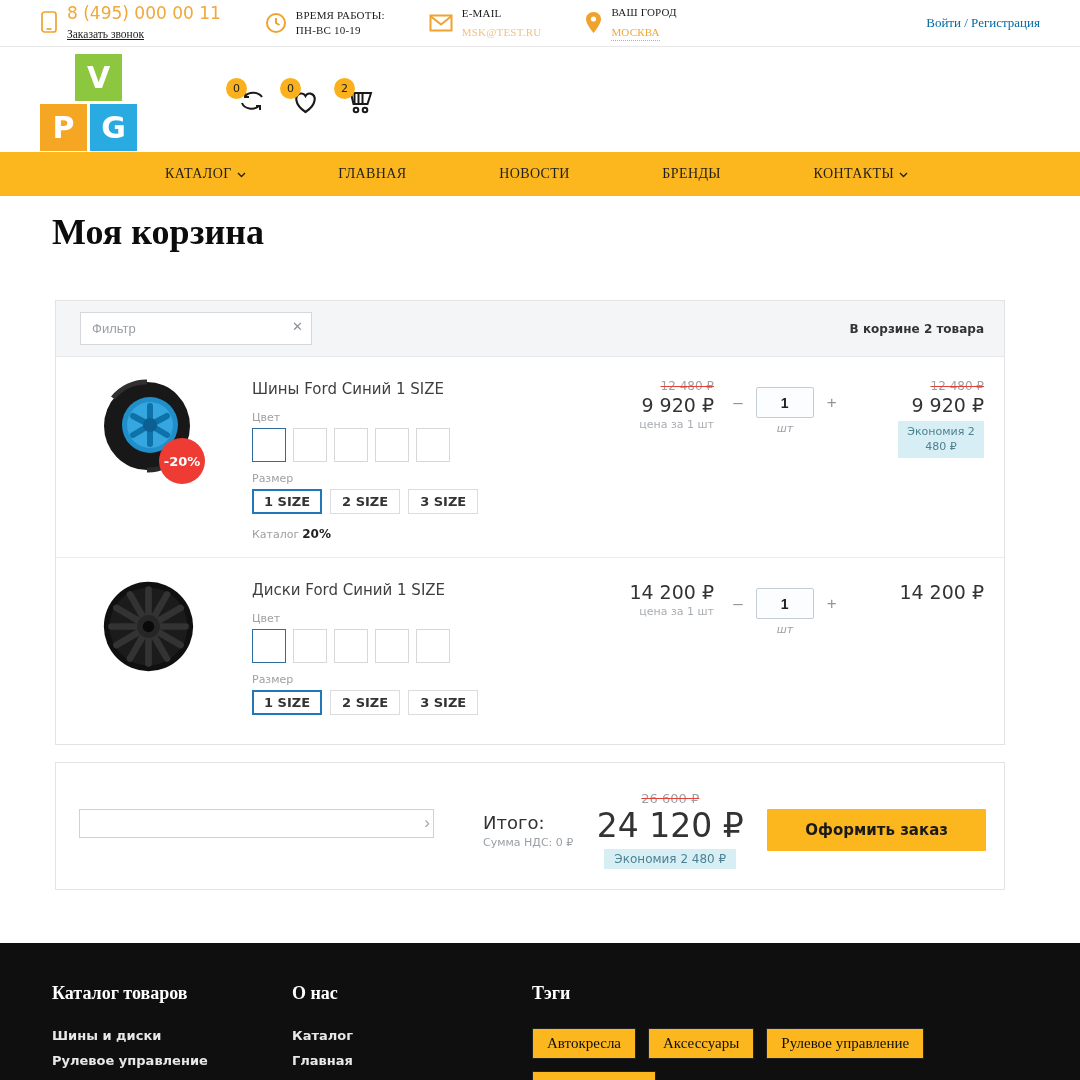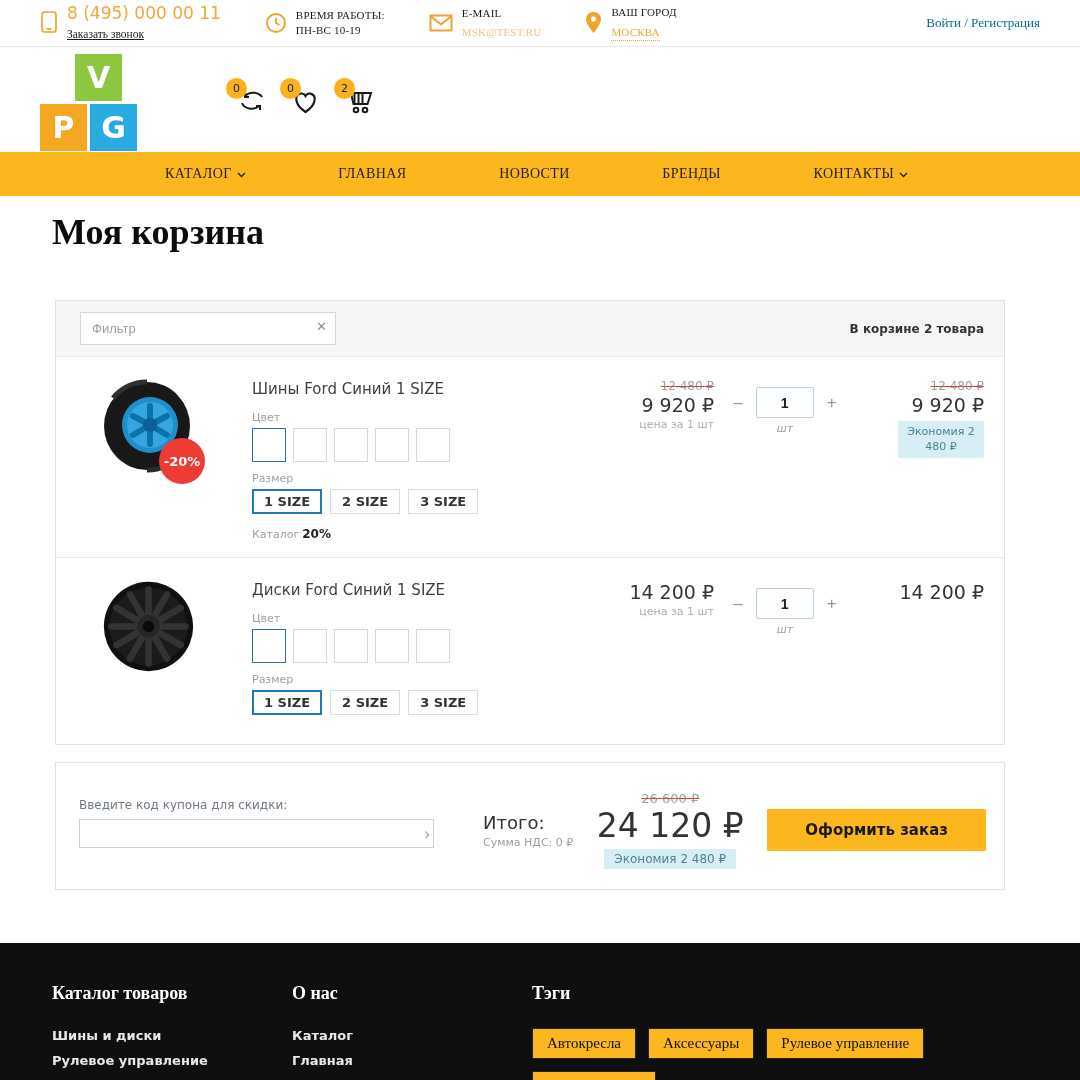"Фильтр" .filter-box { width: 256px -> 232px }
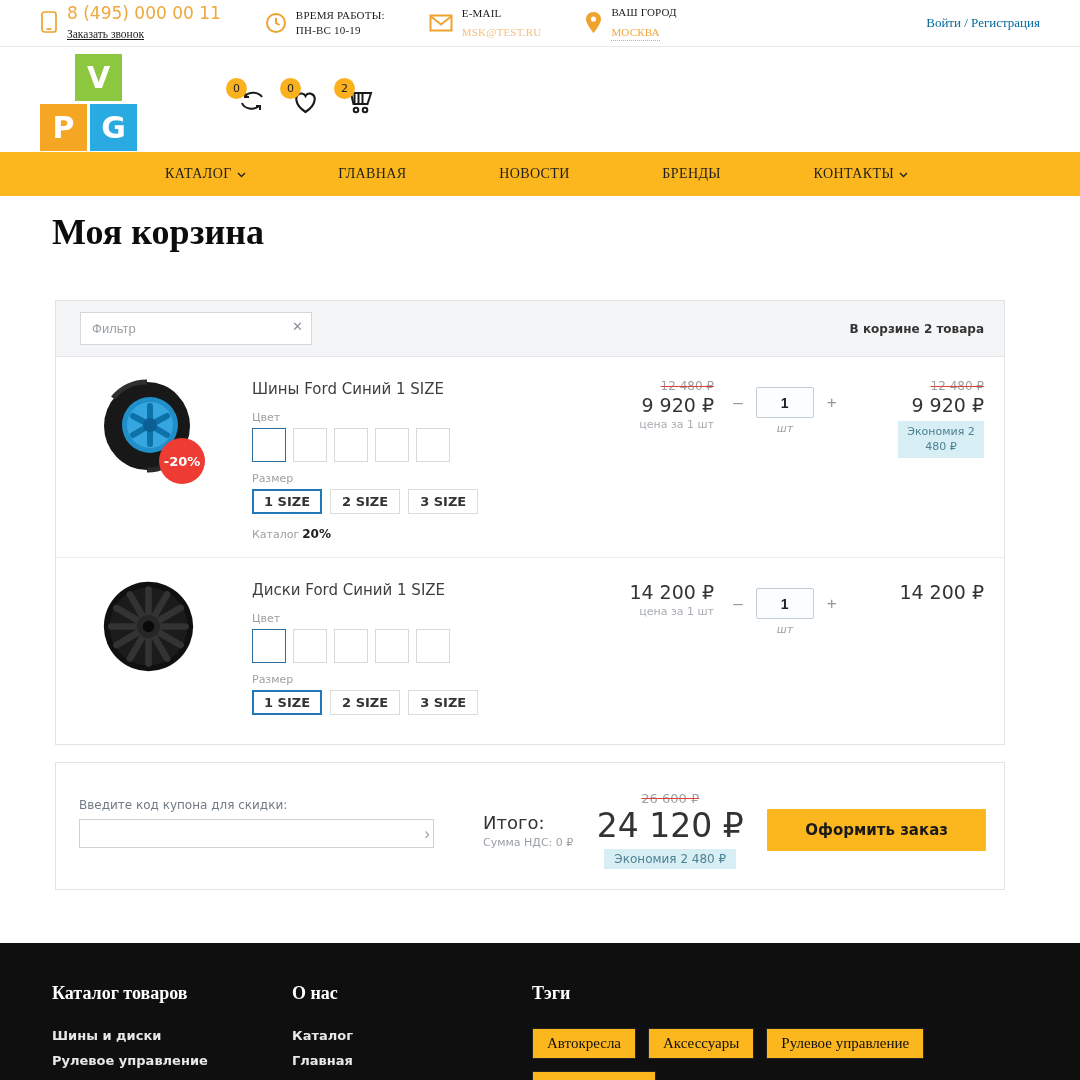"Введите код купона для скидки:" div.coupon-label { html: <div>Введите код купона для скидки:</div> -> none }
